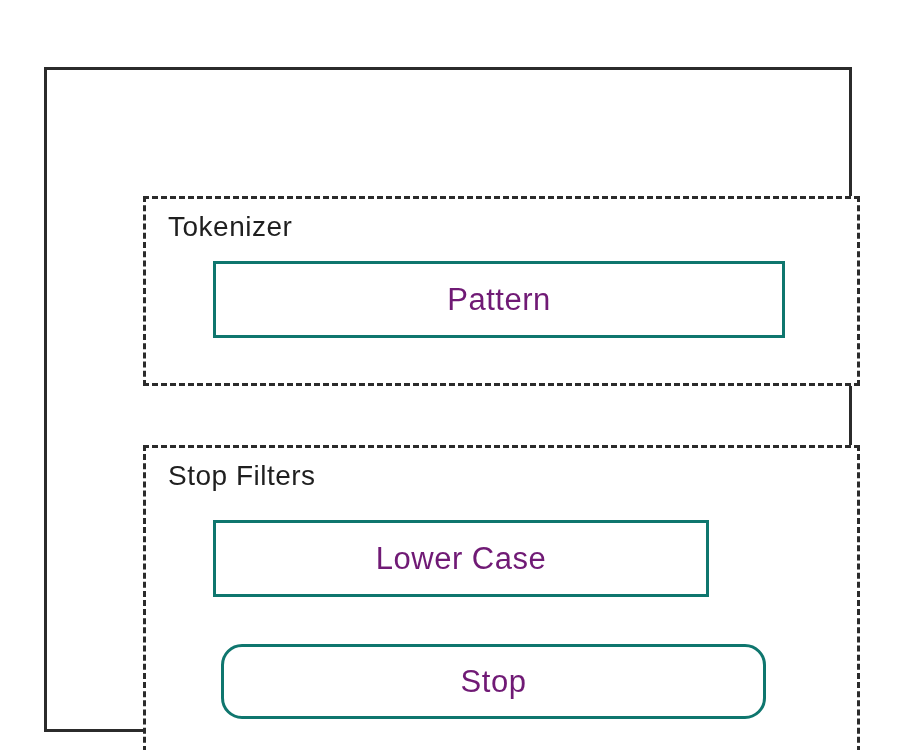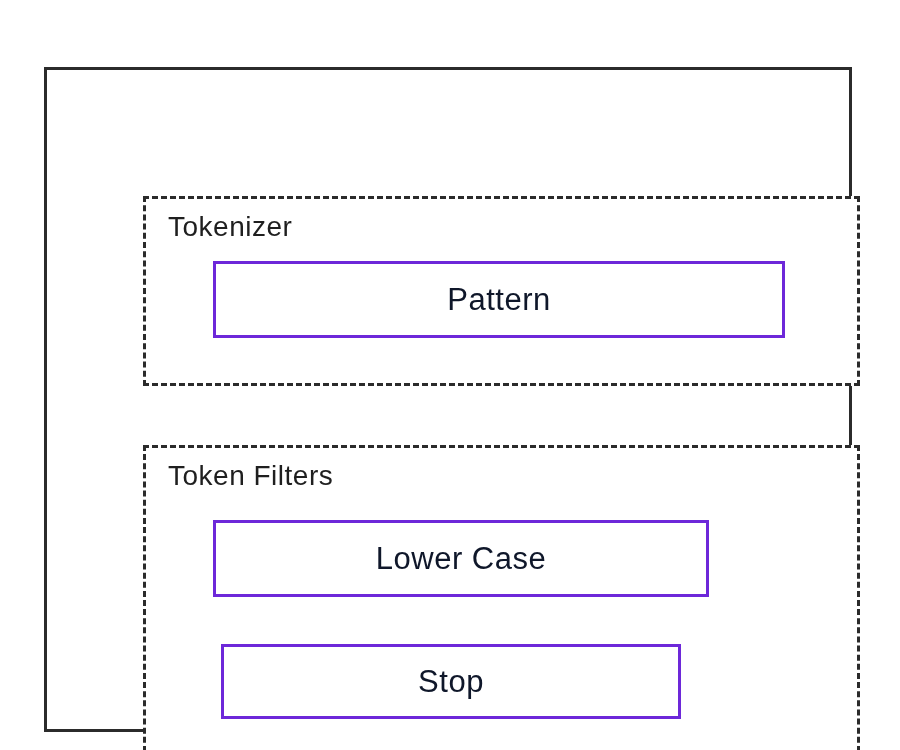"Pattern" .node-box { border: 3px solid #6d28d9 -> 3px solid #0f766e; color: #0f172a -> #701a75 }
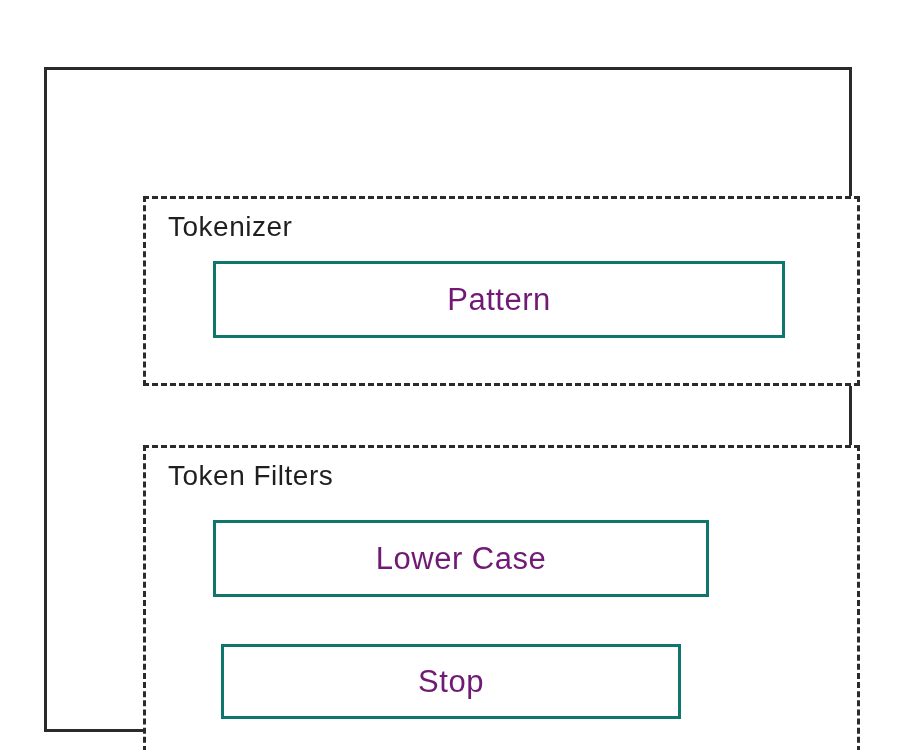"Token Filters" div.group-label { text: Token -> Stop }
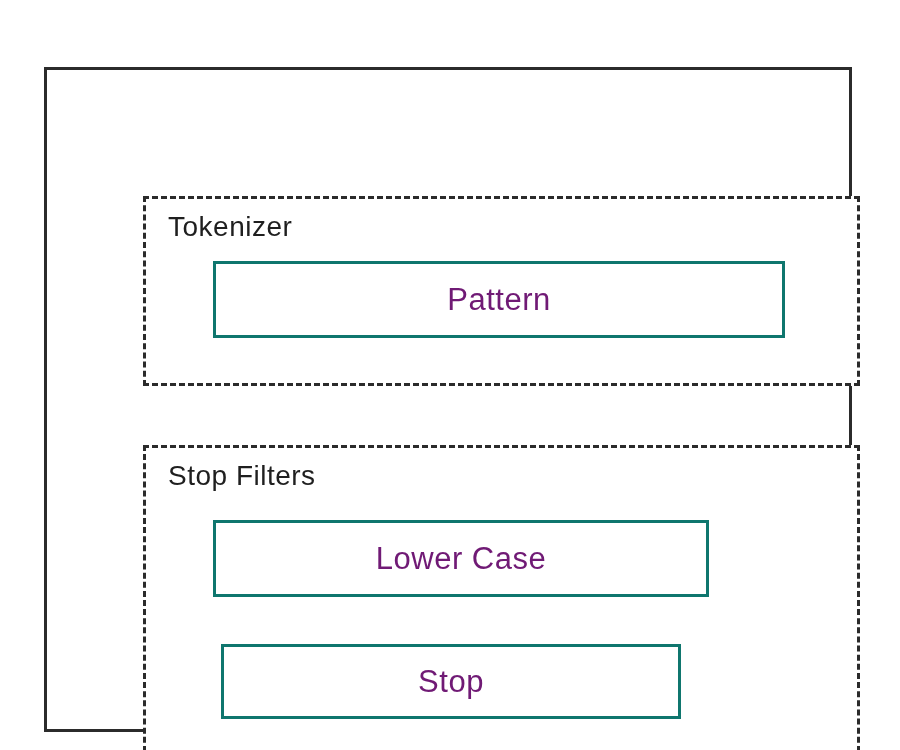"Stop" .node-stop { border-radius: none -> 21px; width: 460px -> 545px }
